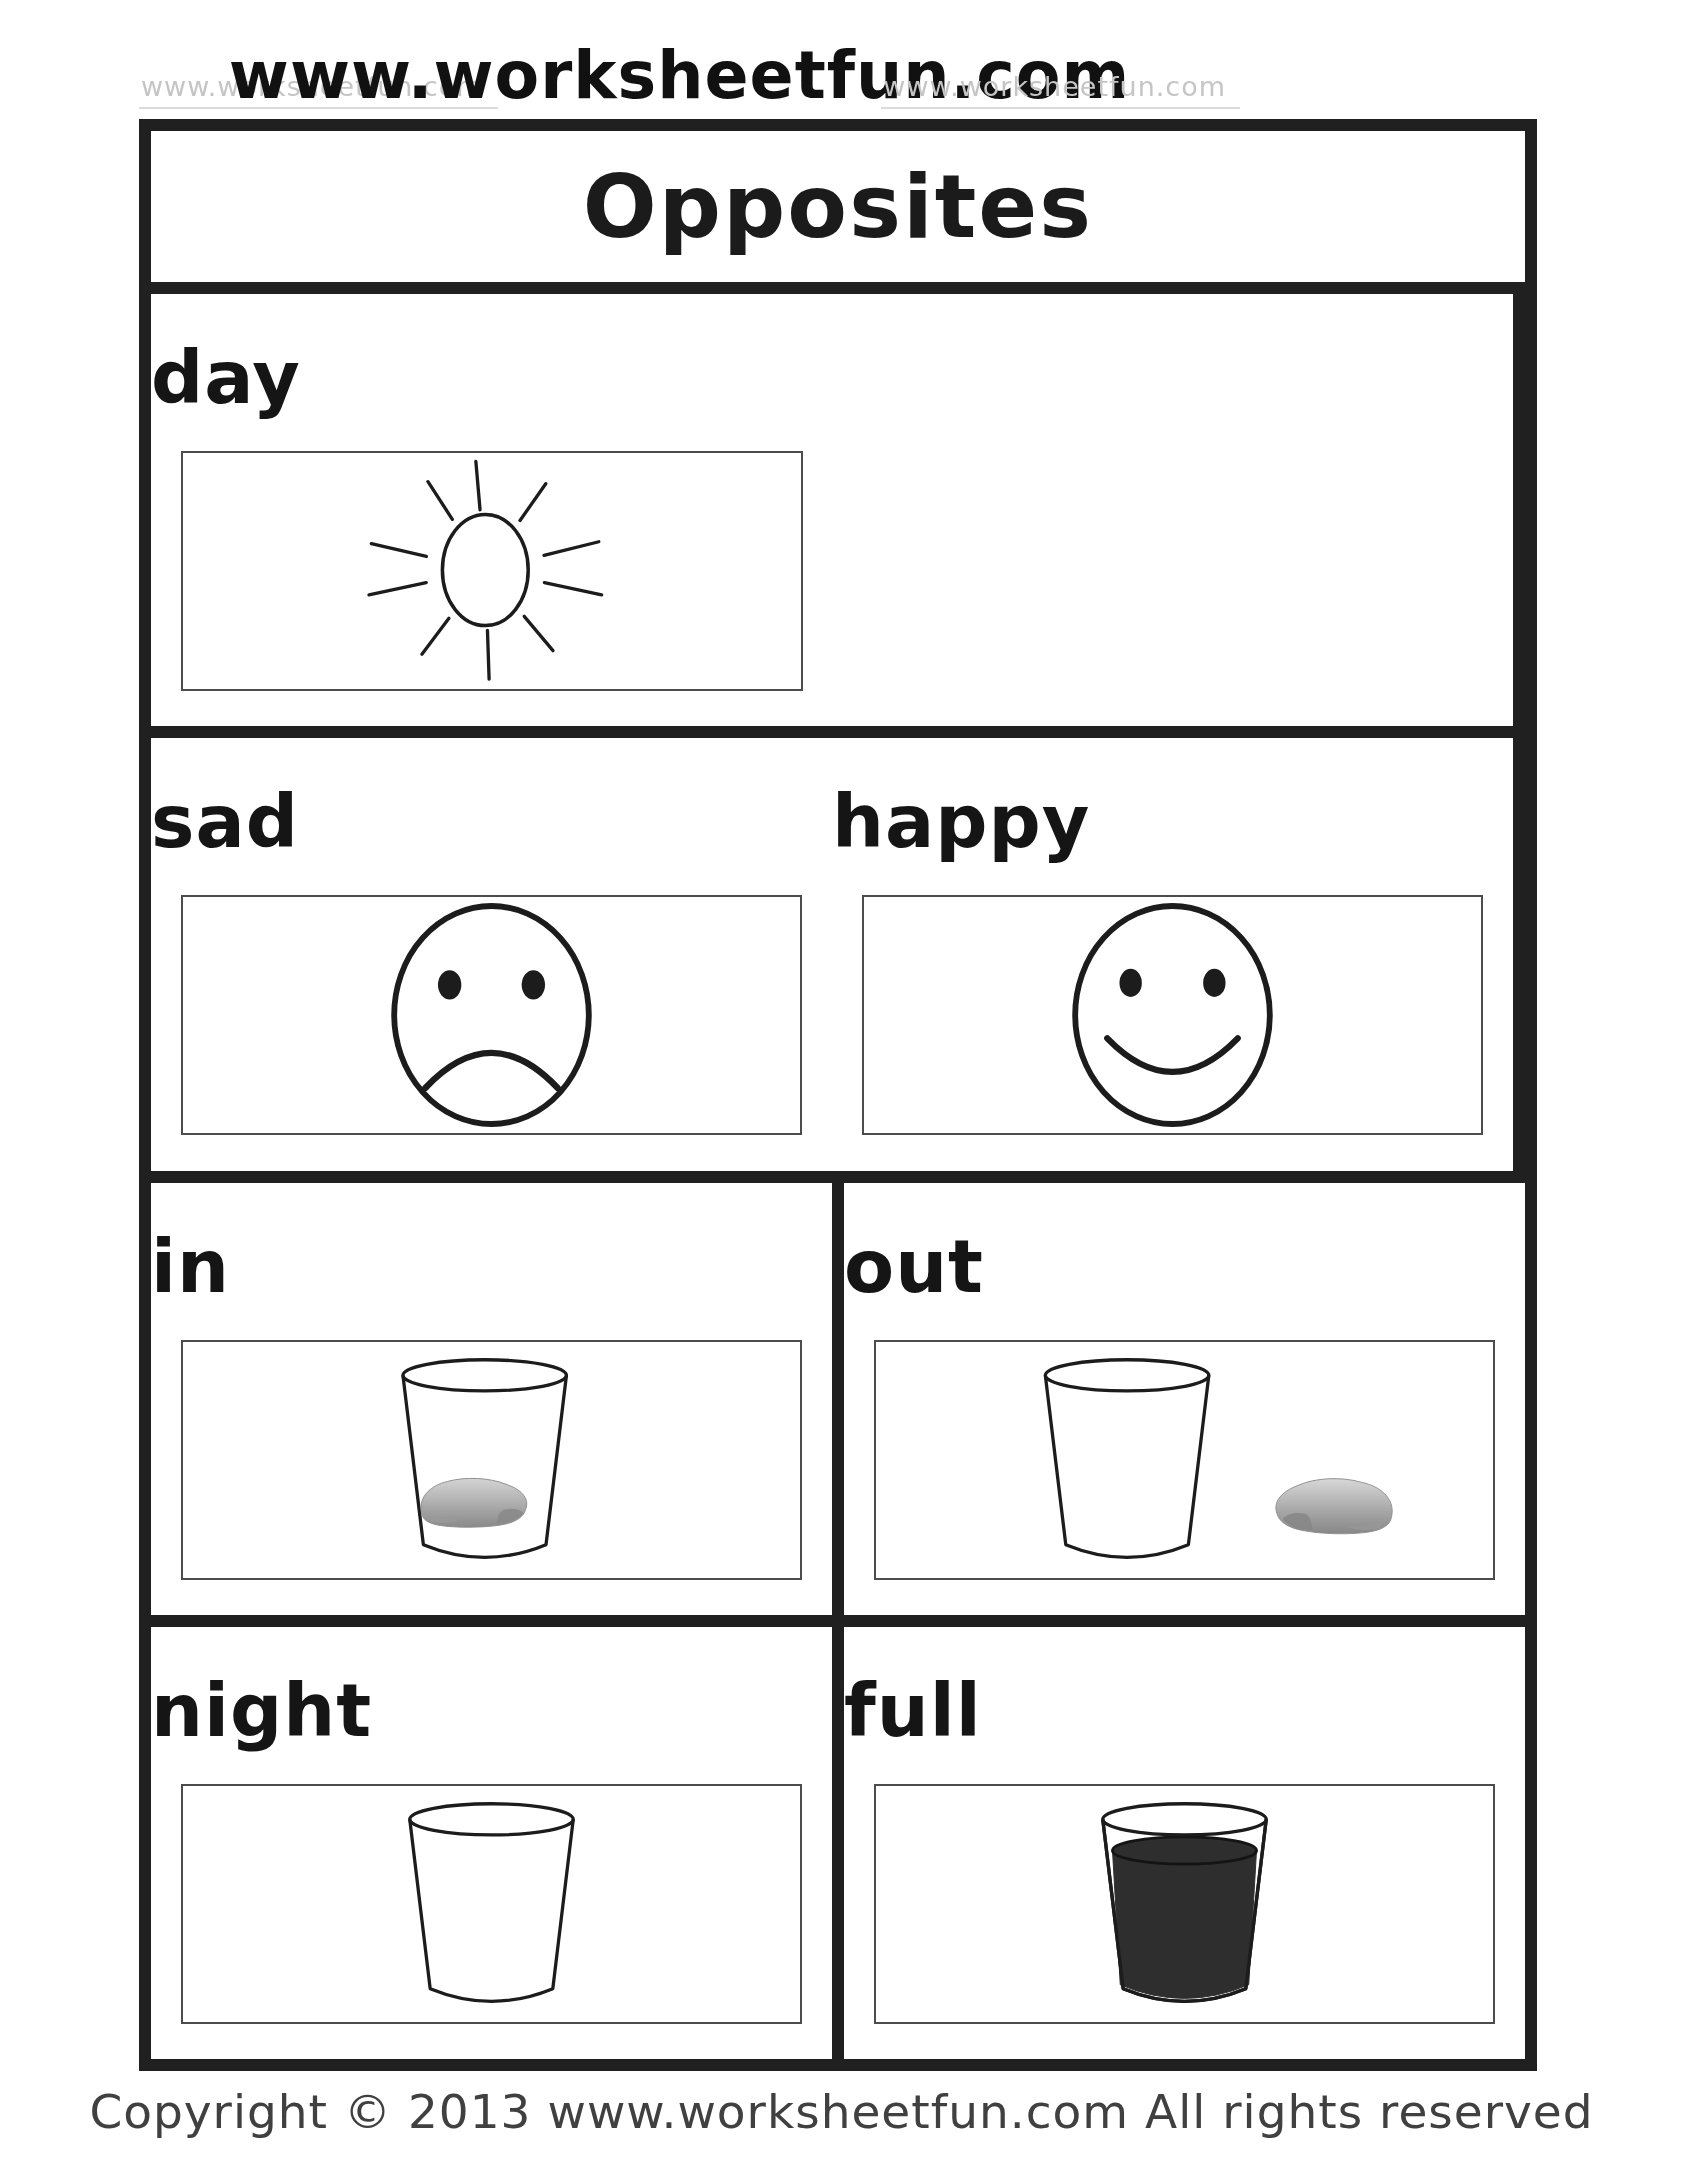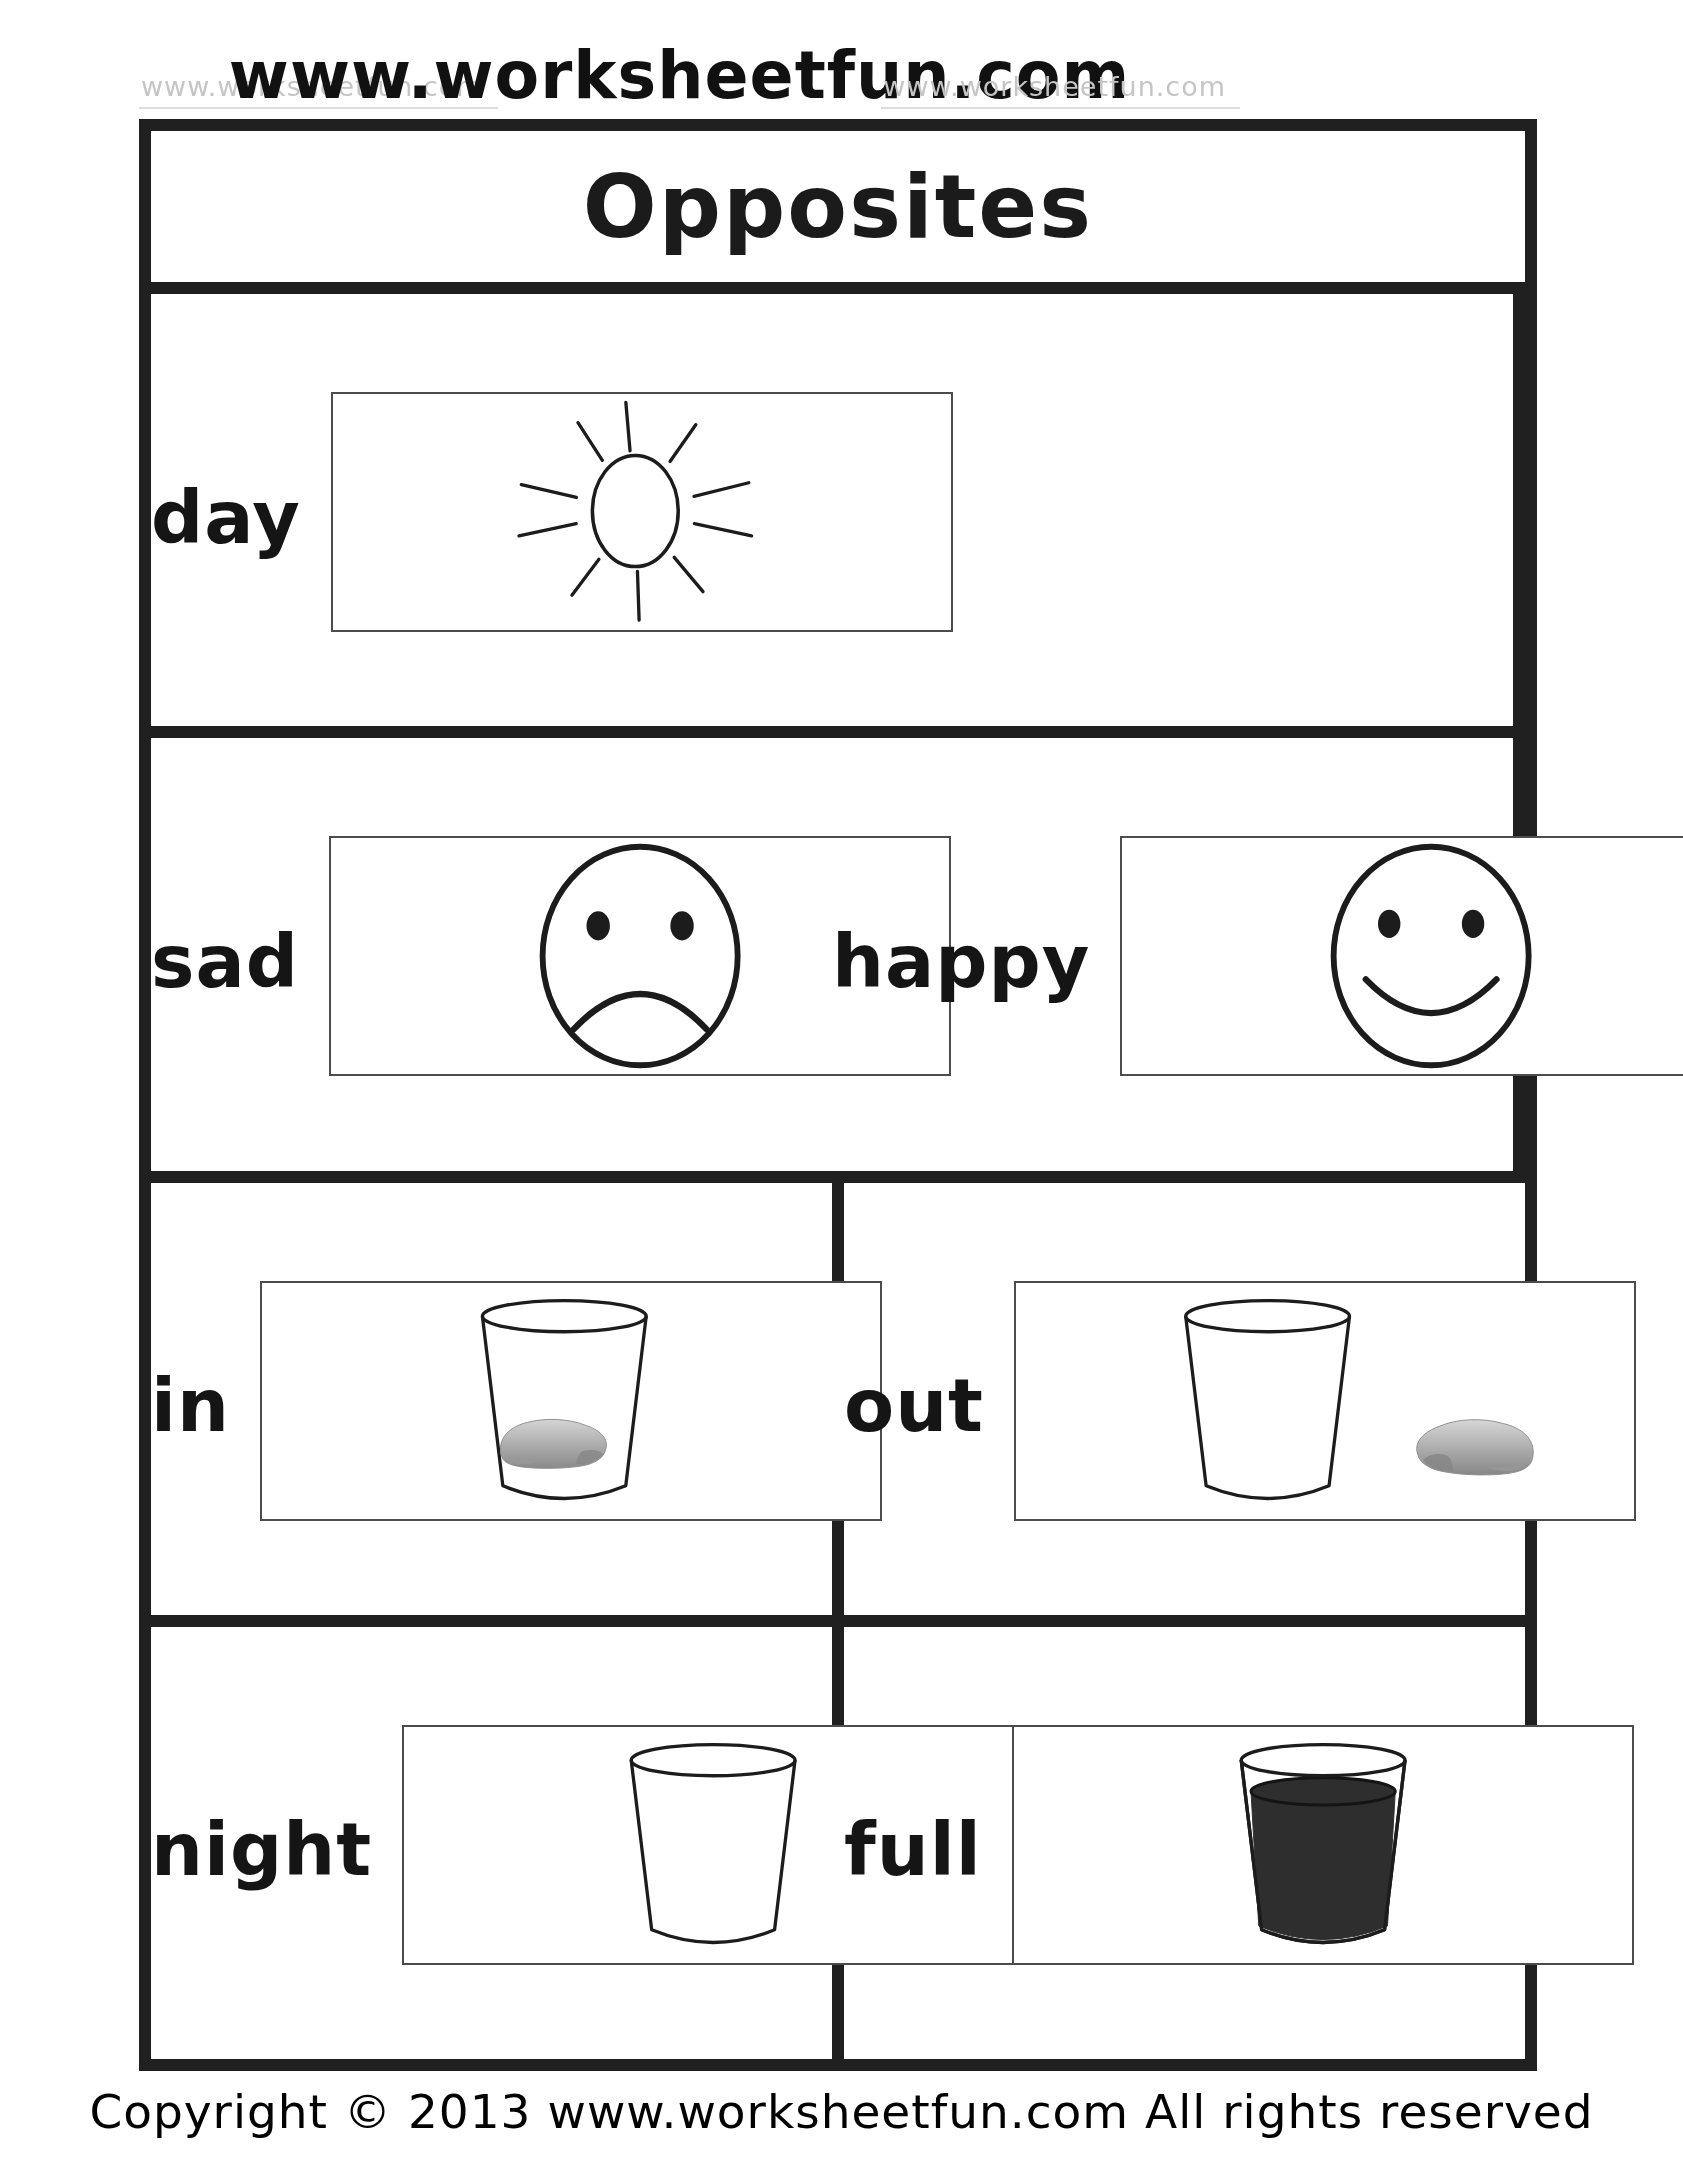"day" .cell { align-items: center -> flex-start; flex-direction: none -> column }
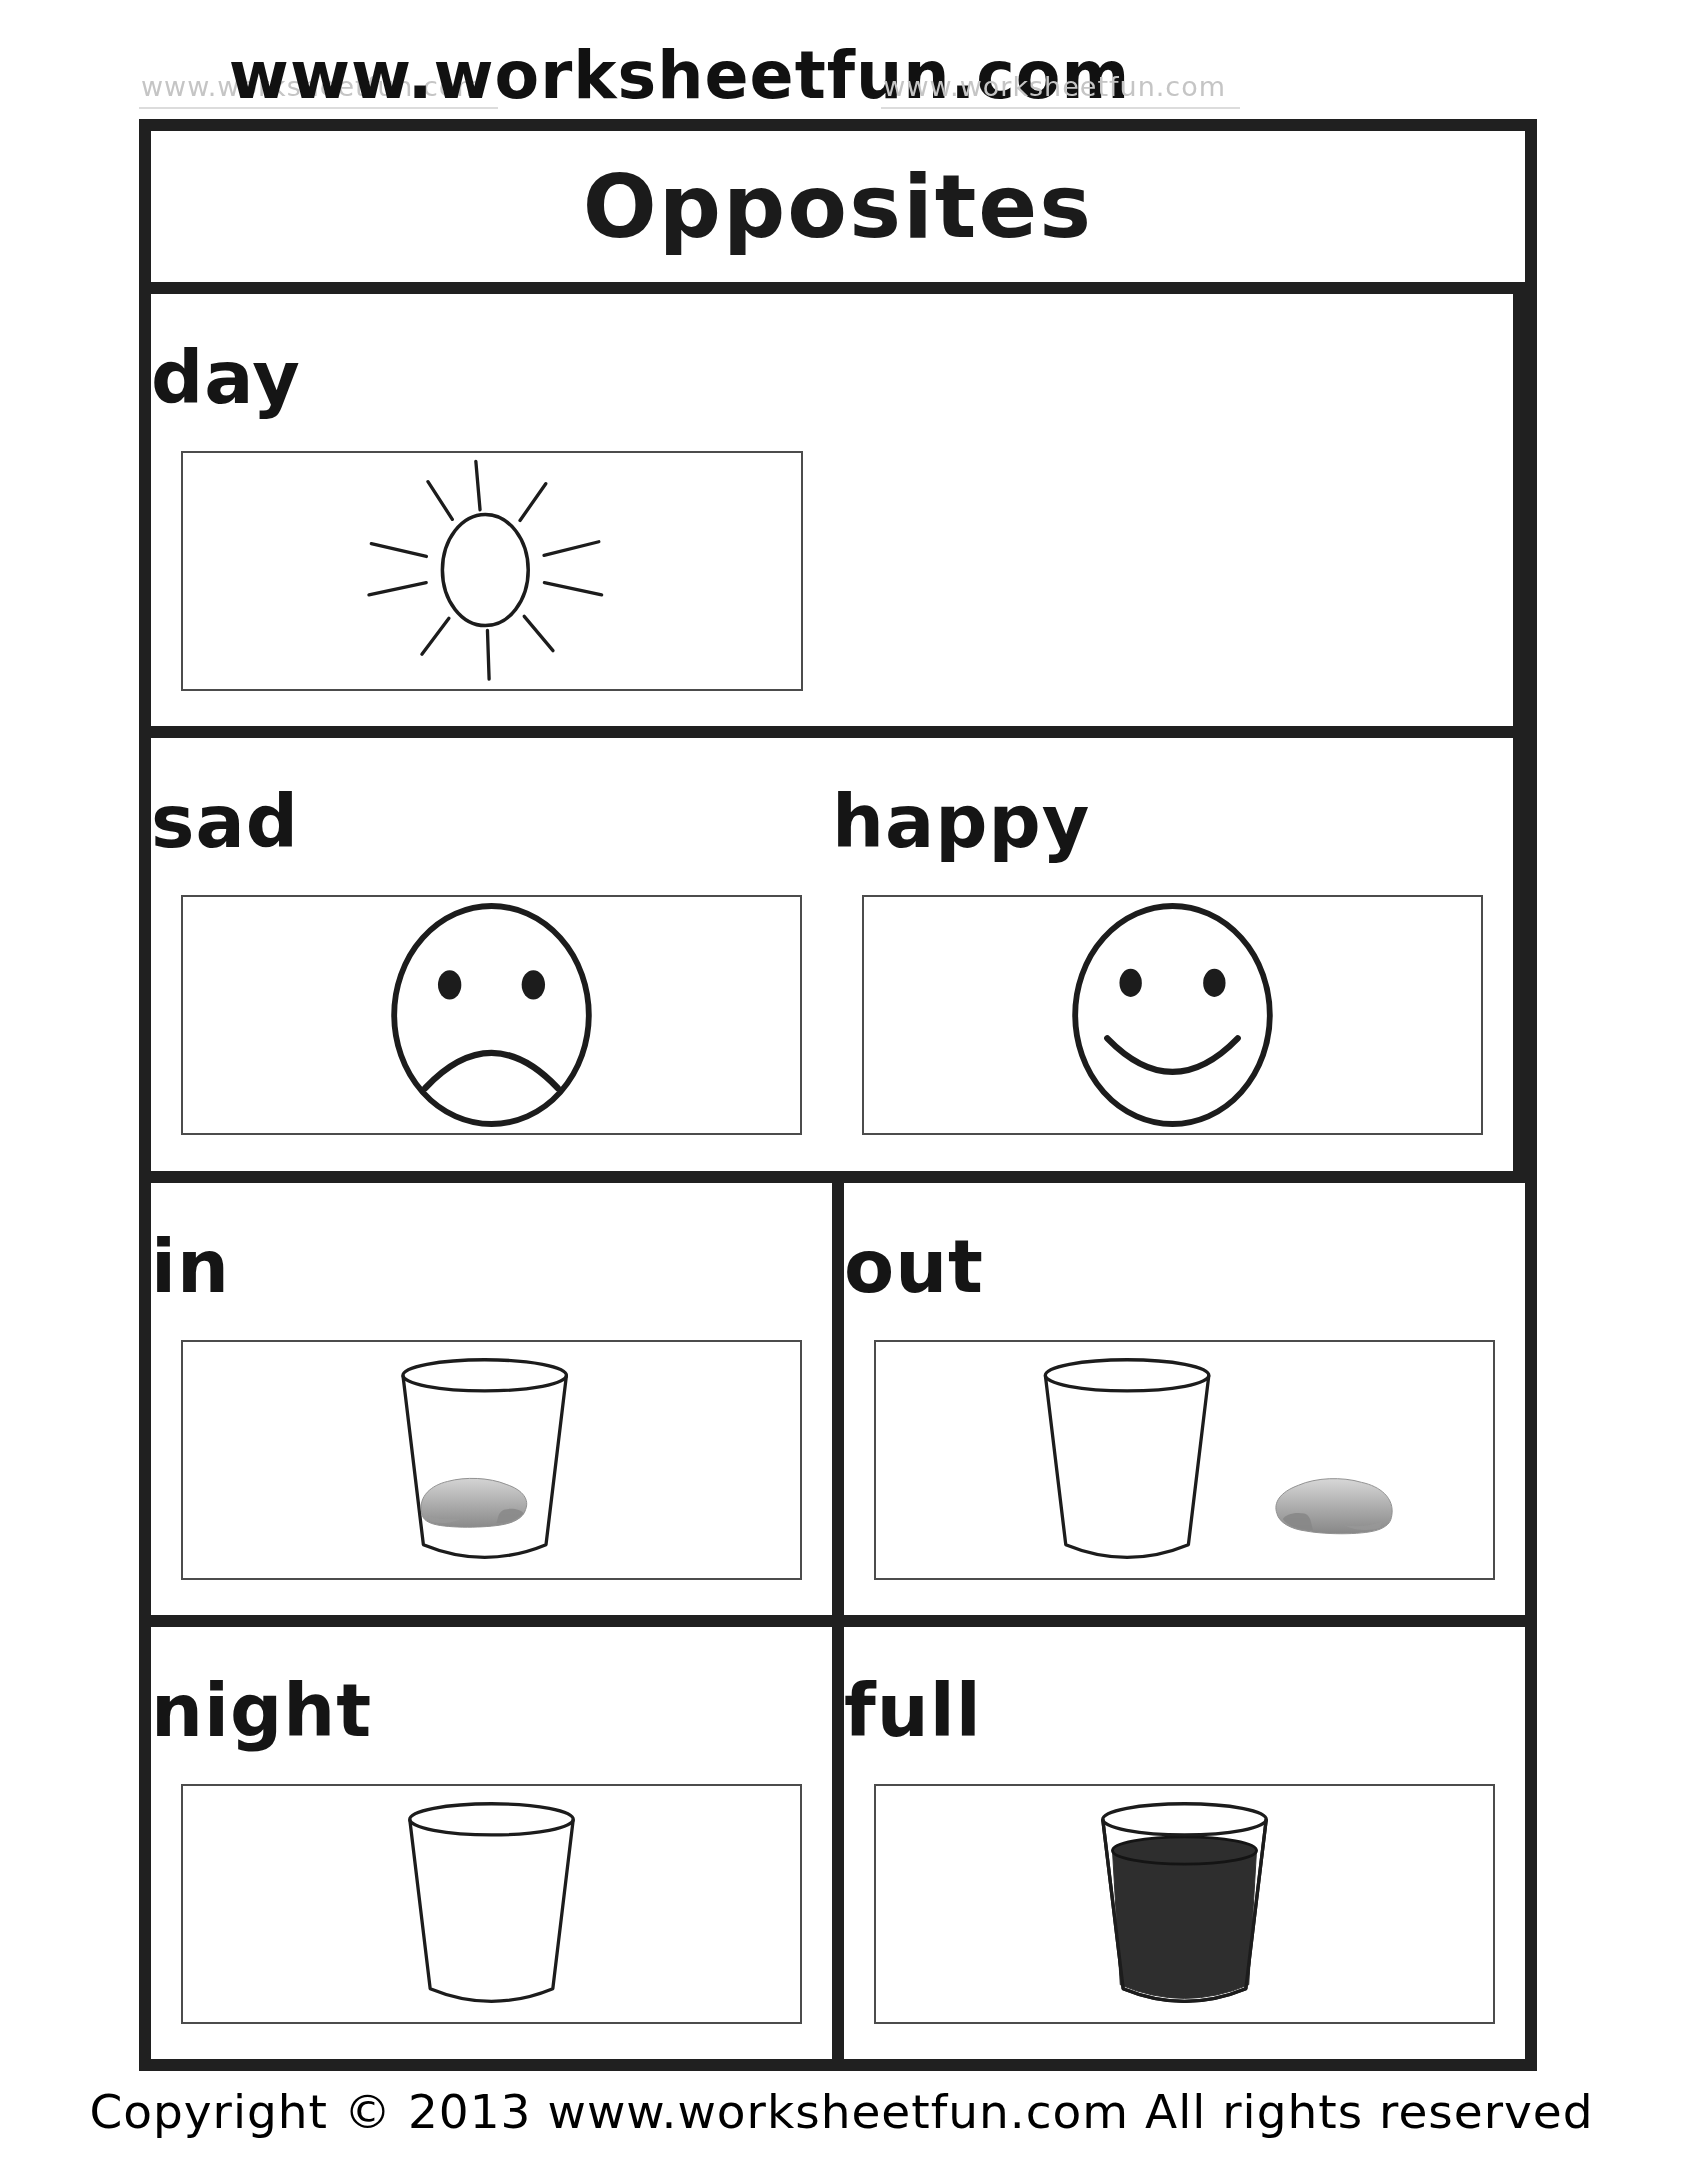"Copyright © 2013 www.worksheetfun.com" .footer { color: #000000 -> #404040 }
